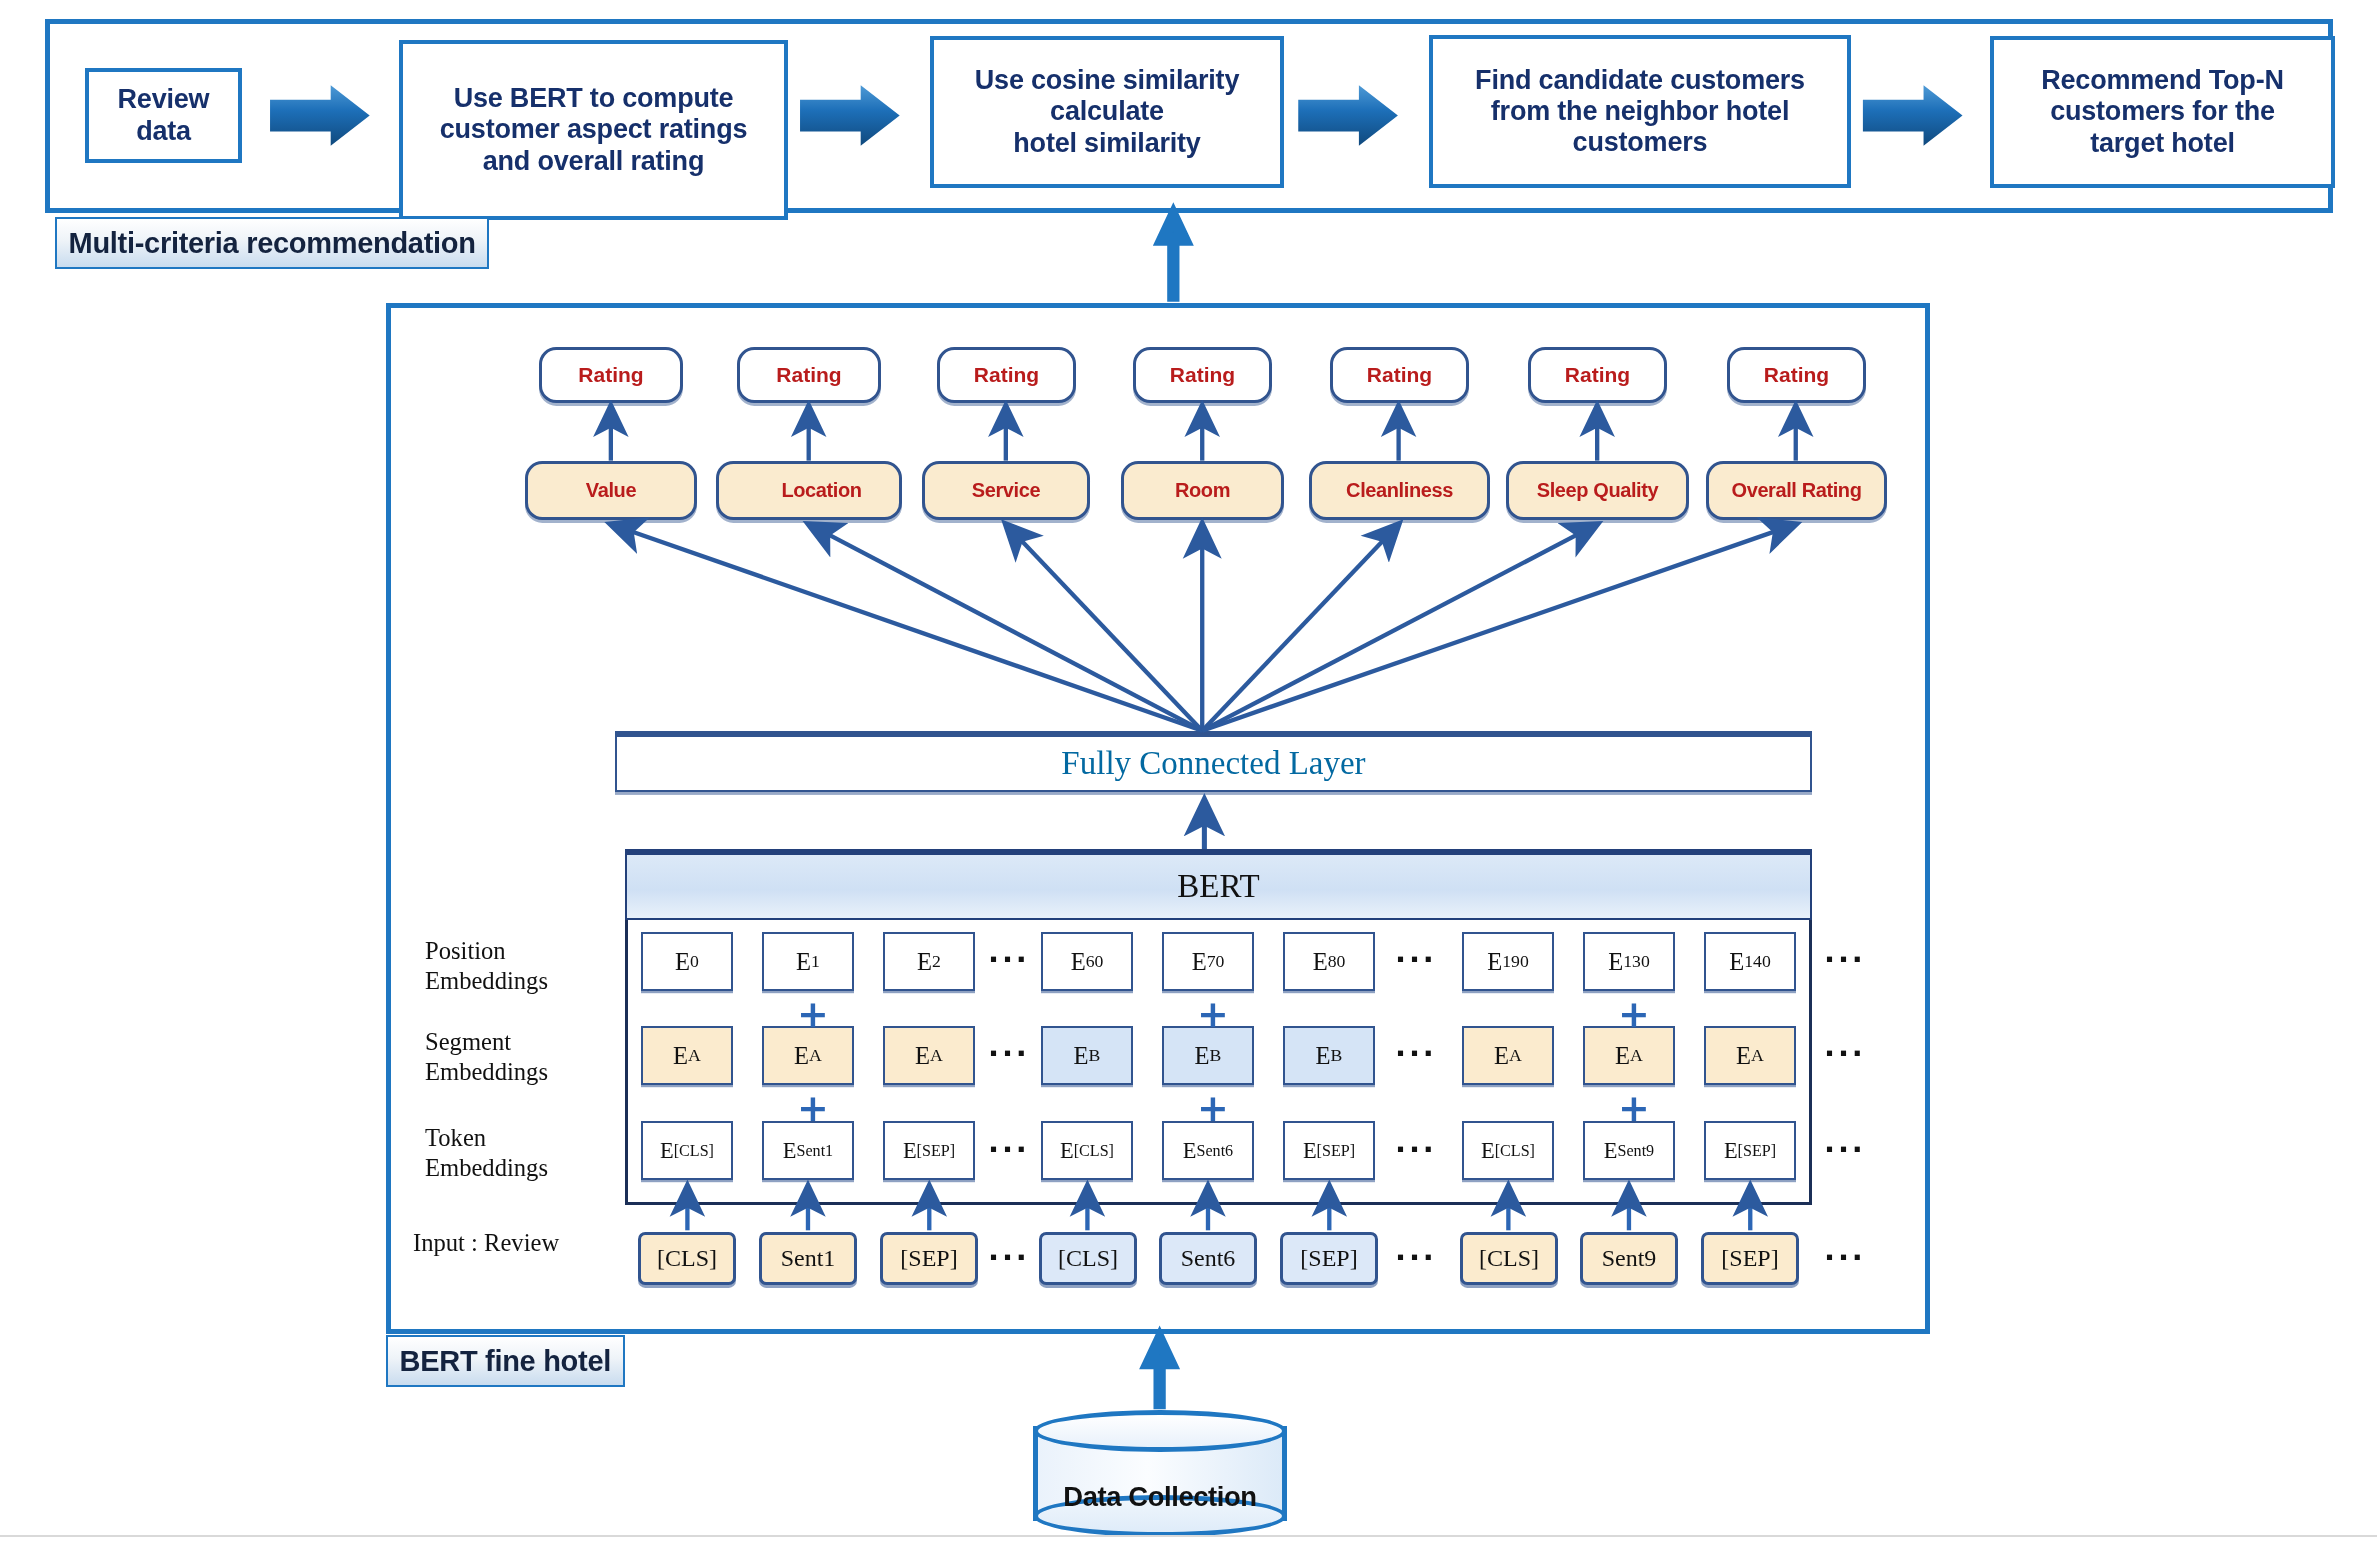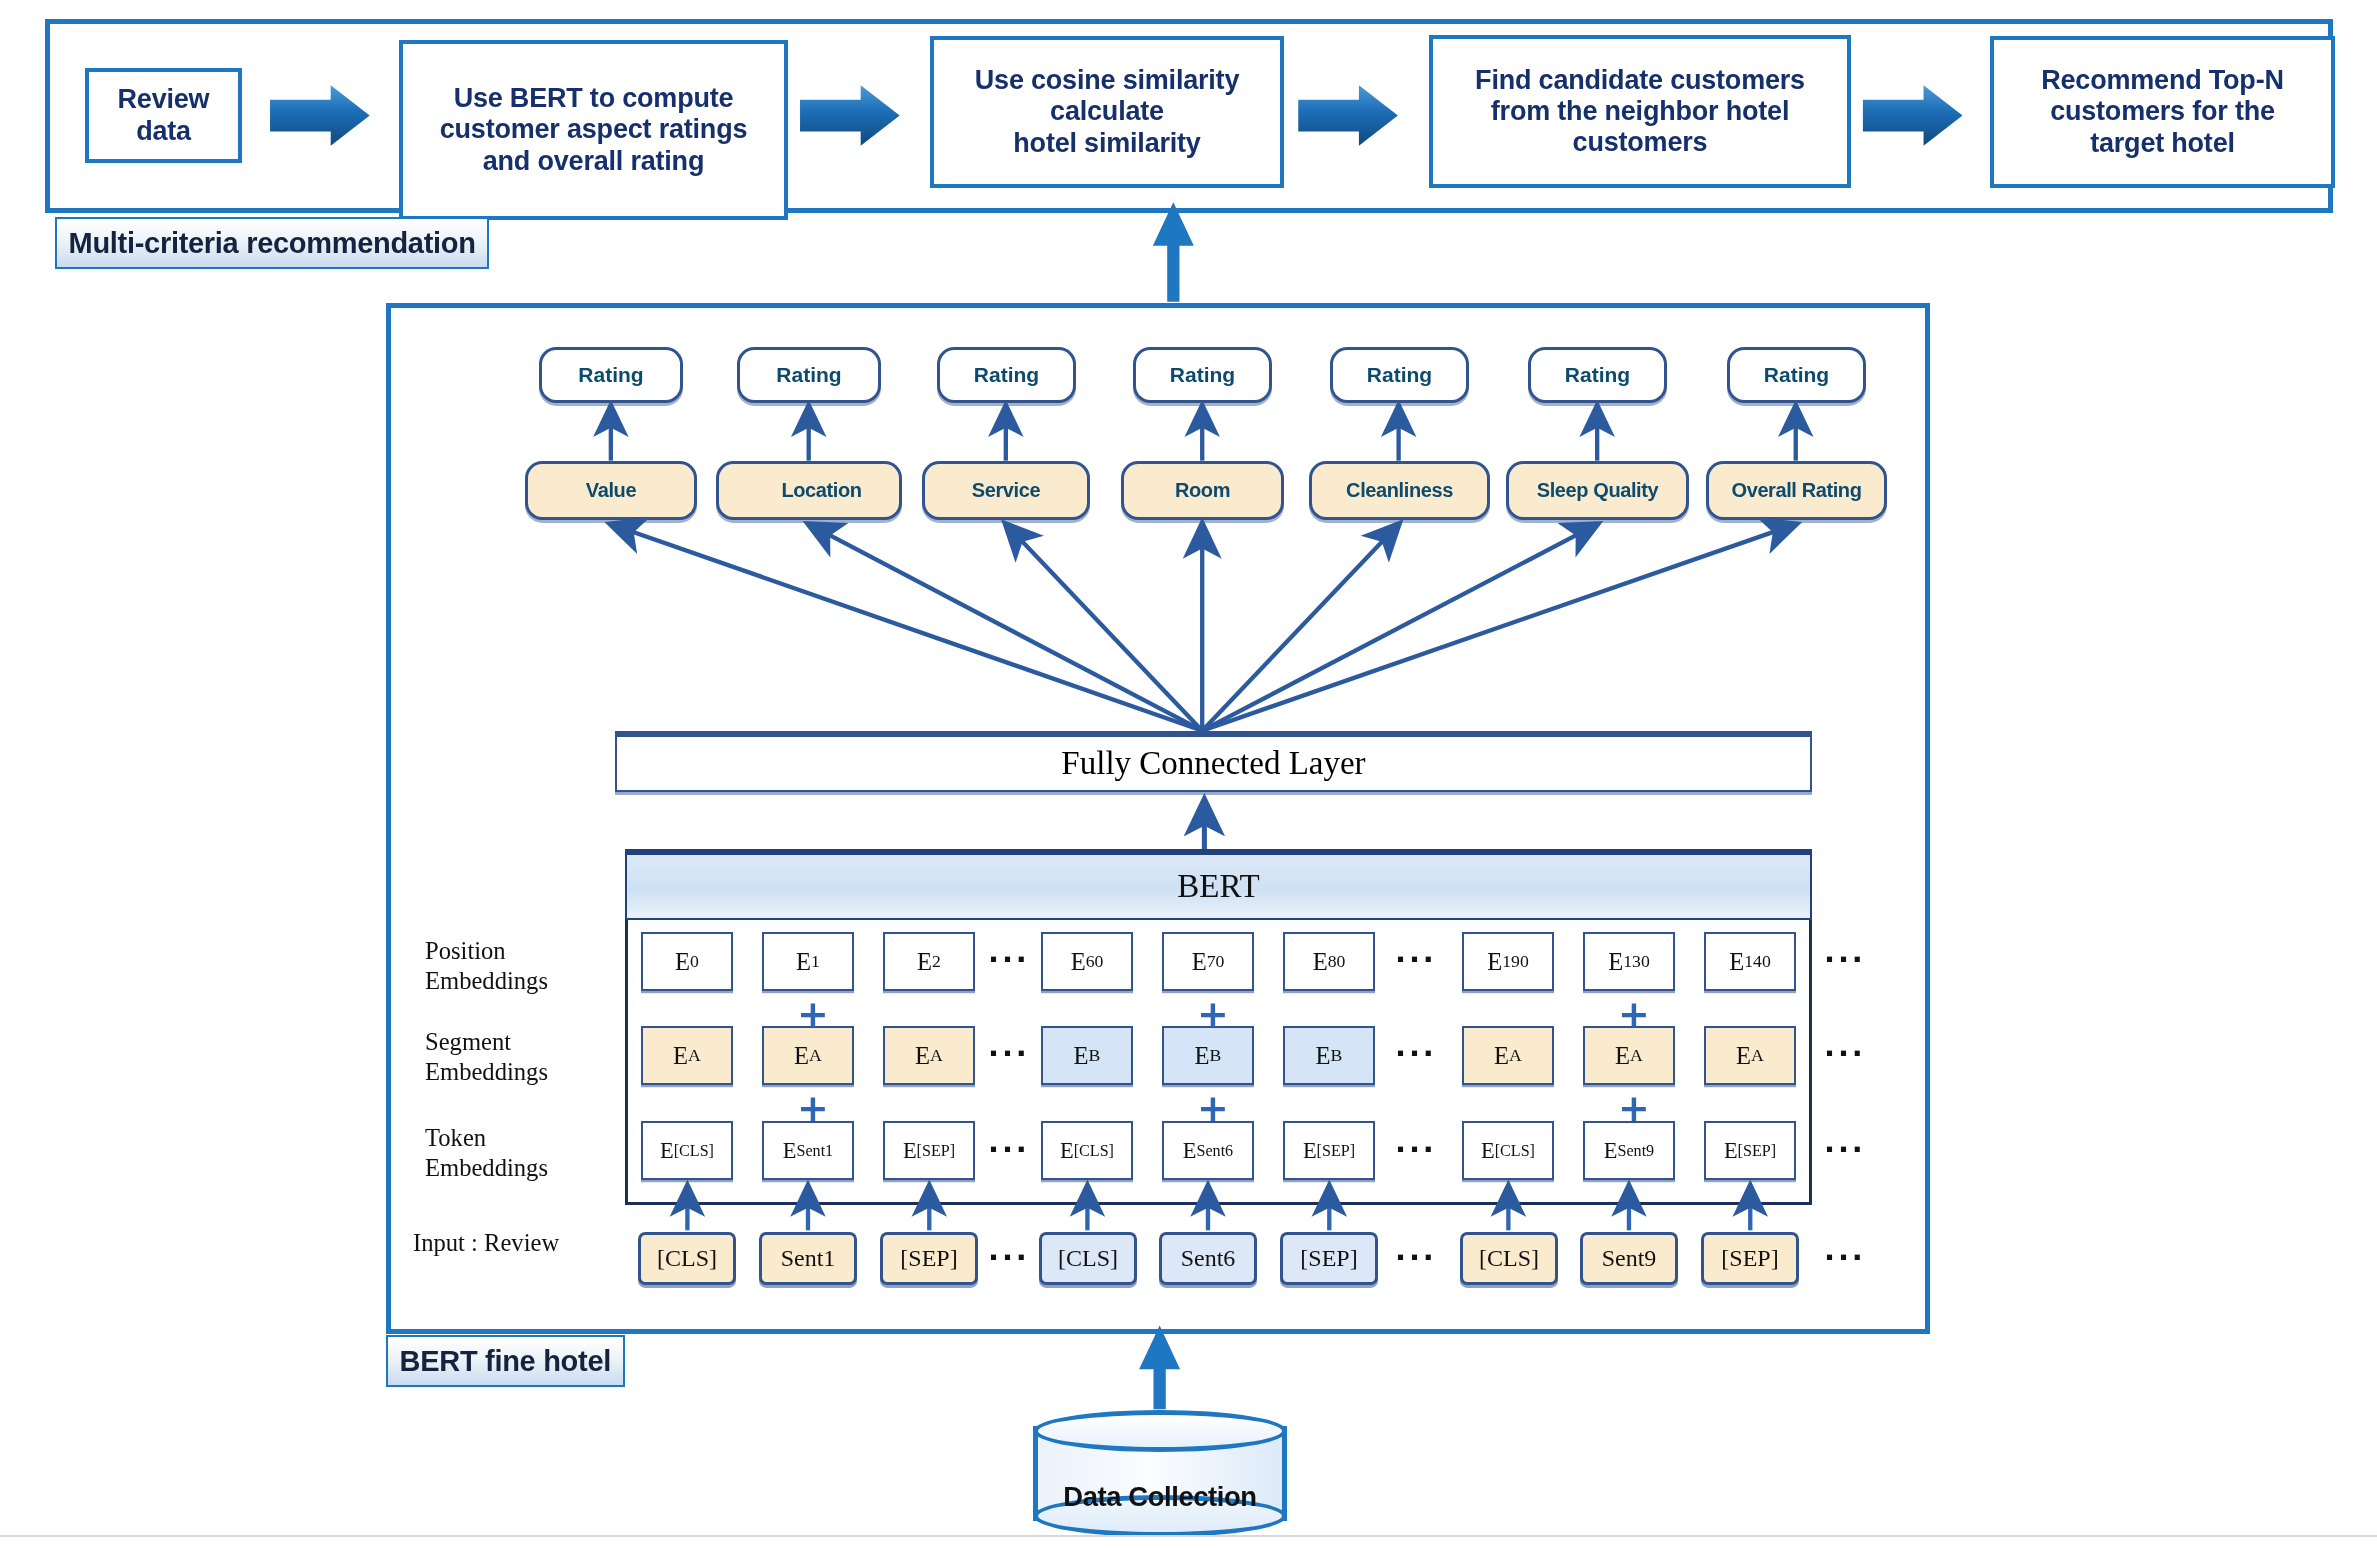"Rating" .pill { color: #0c4a6e -> #b91c1c }
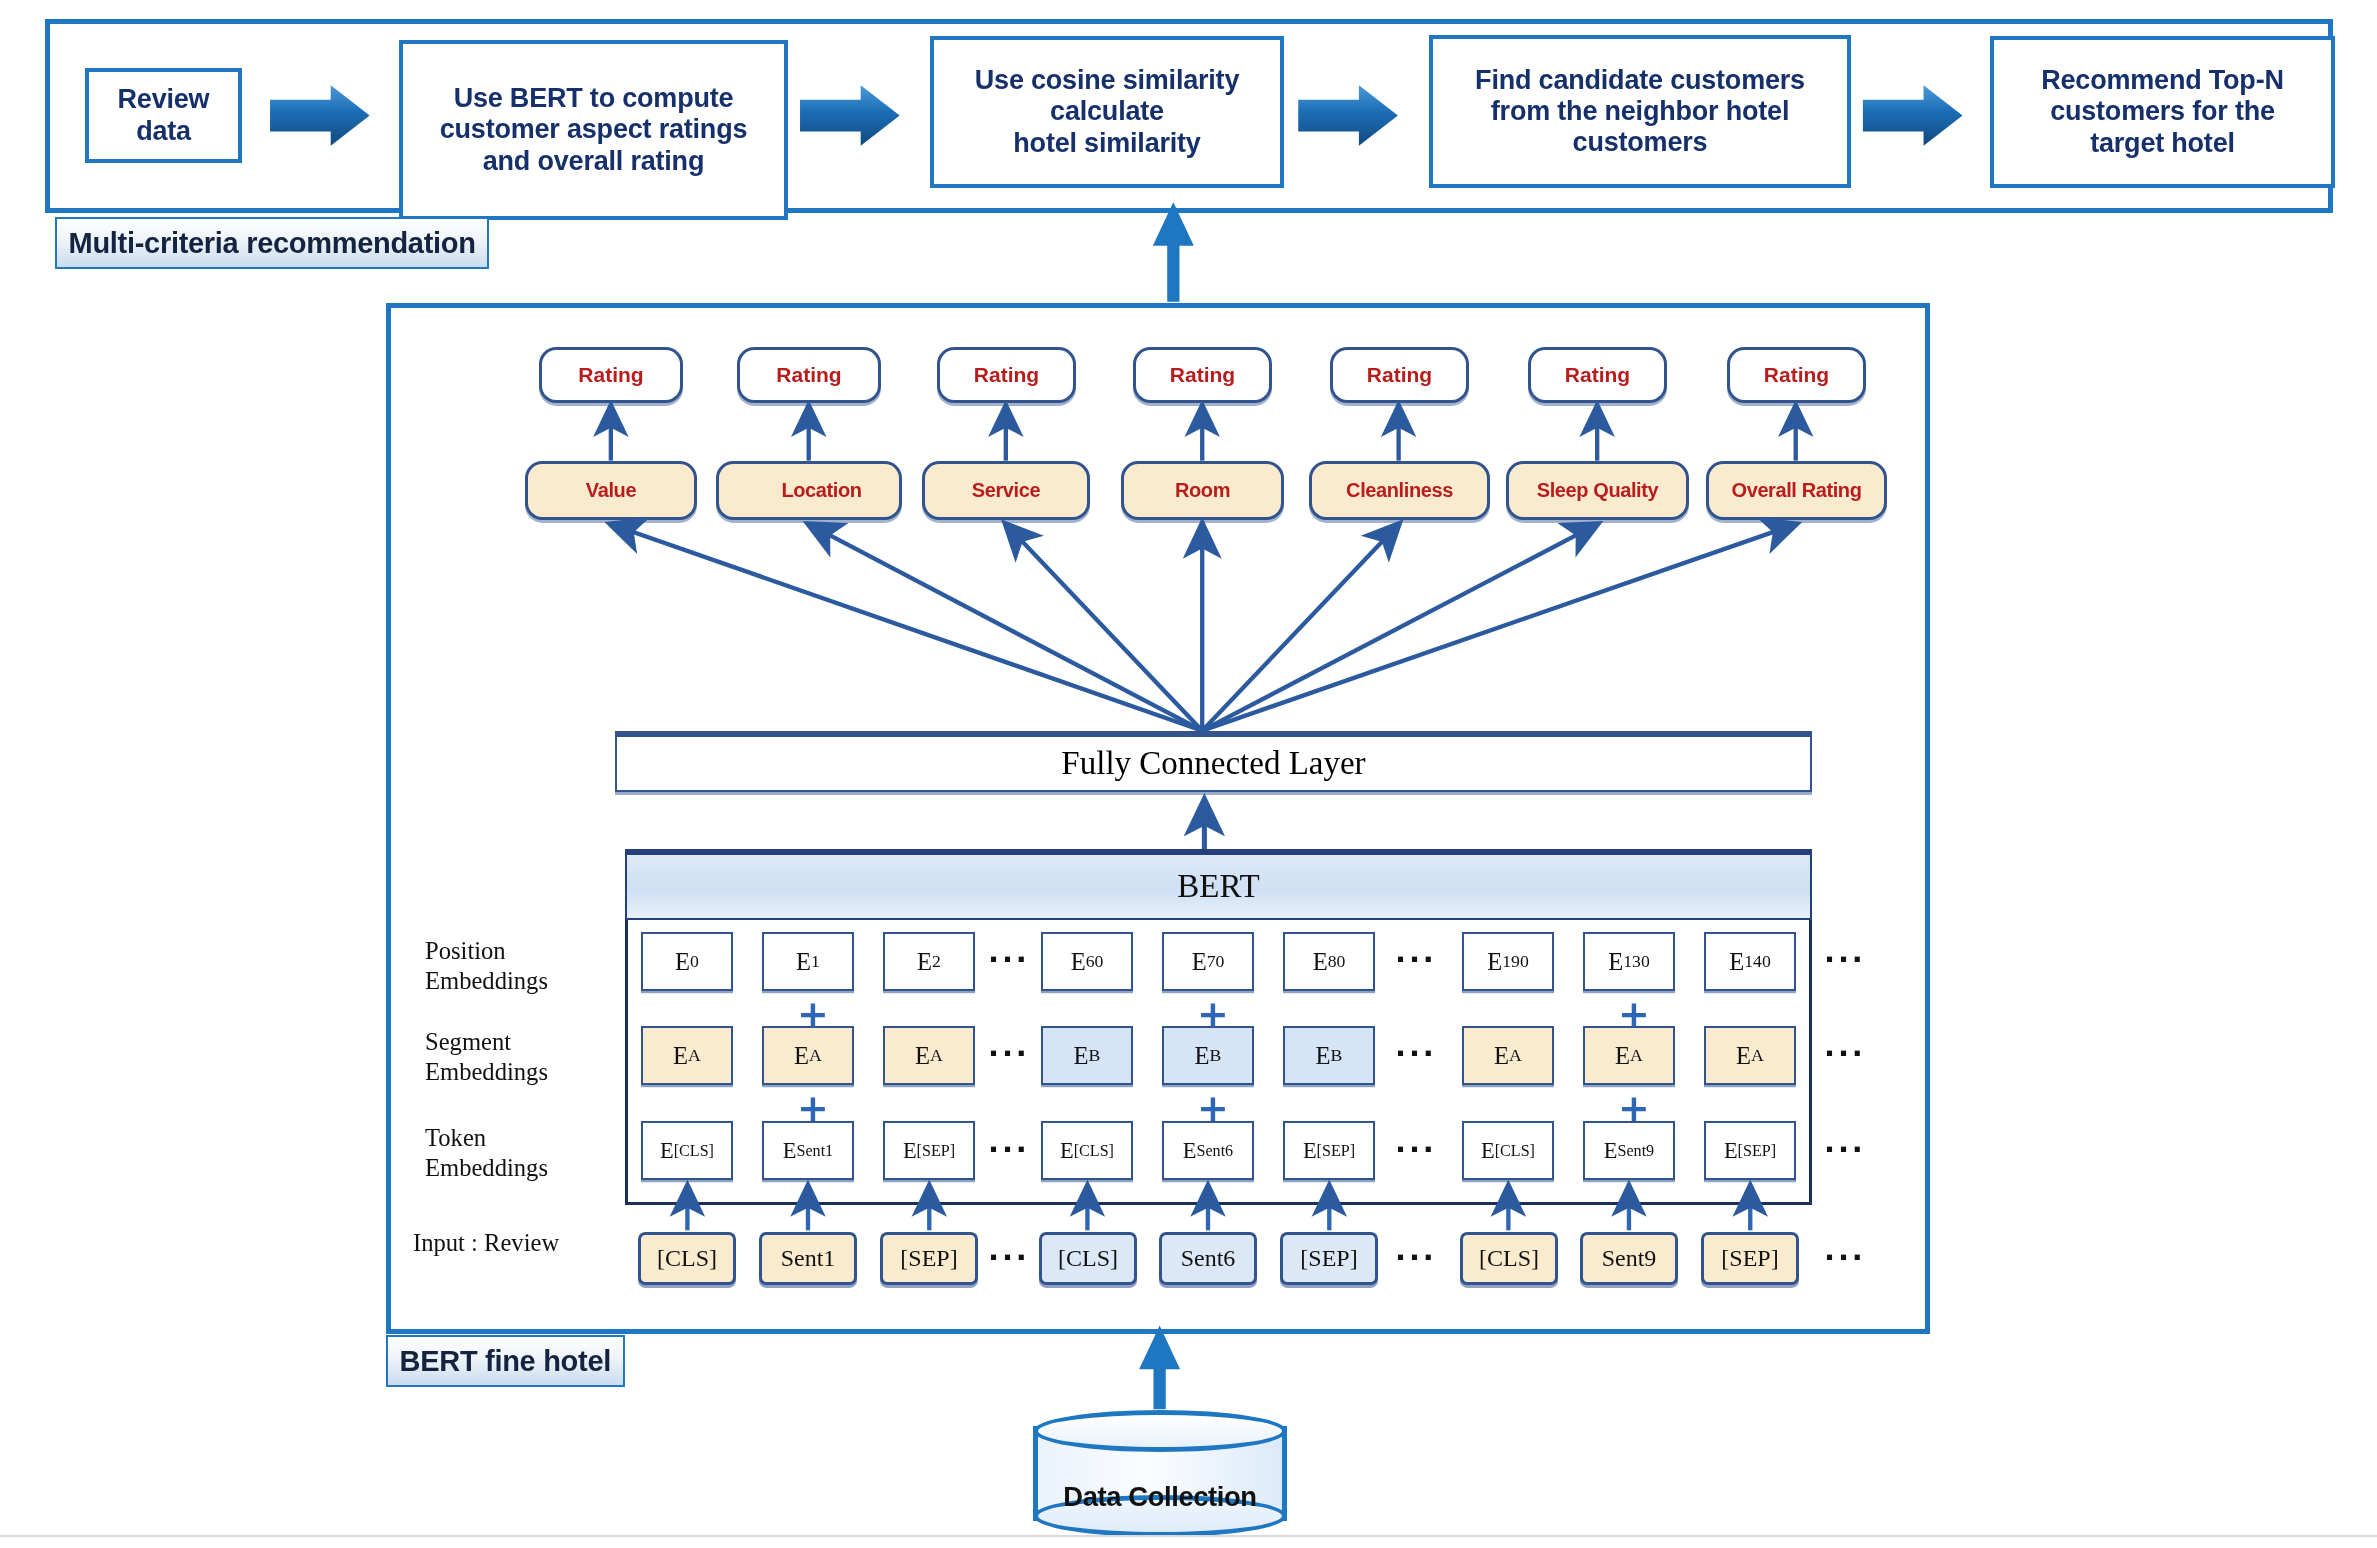"Fully Connected Layer" #fcl { color: #000000 -> #0369a1 }
